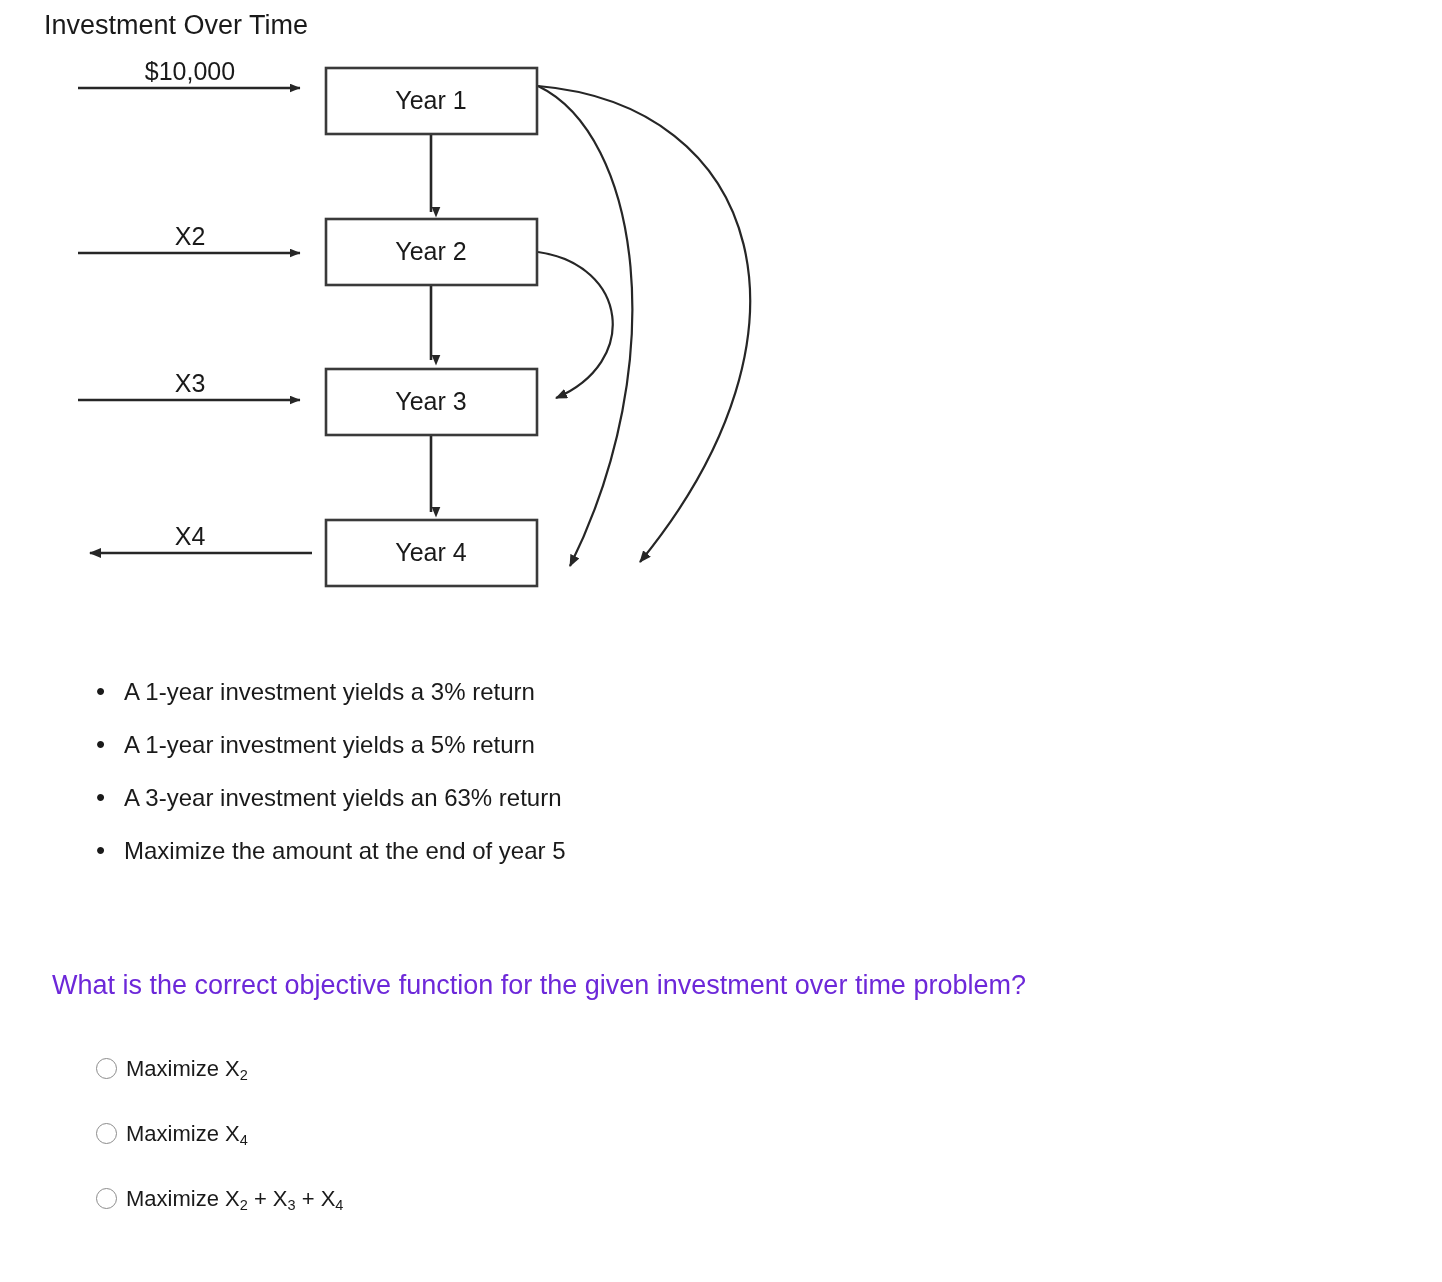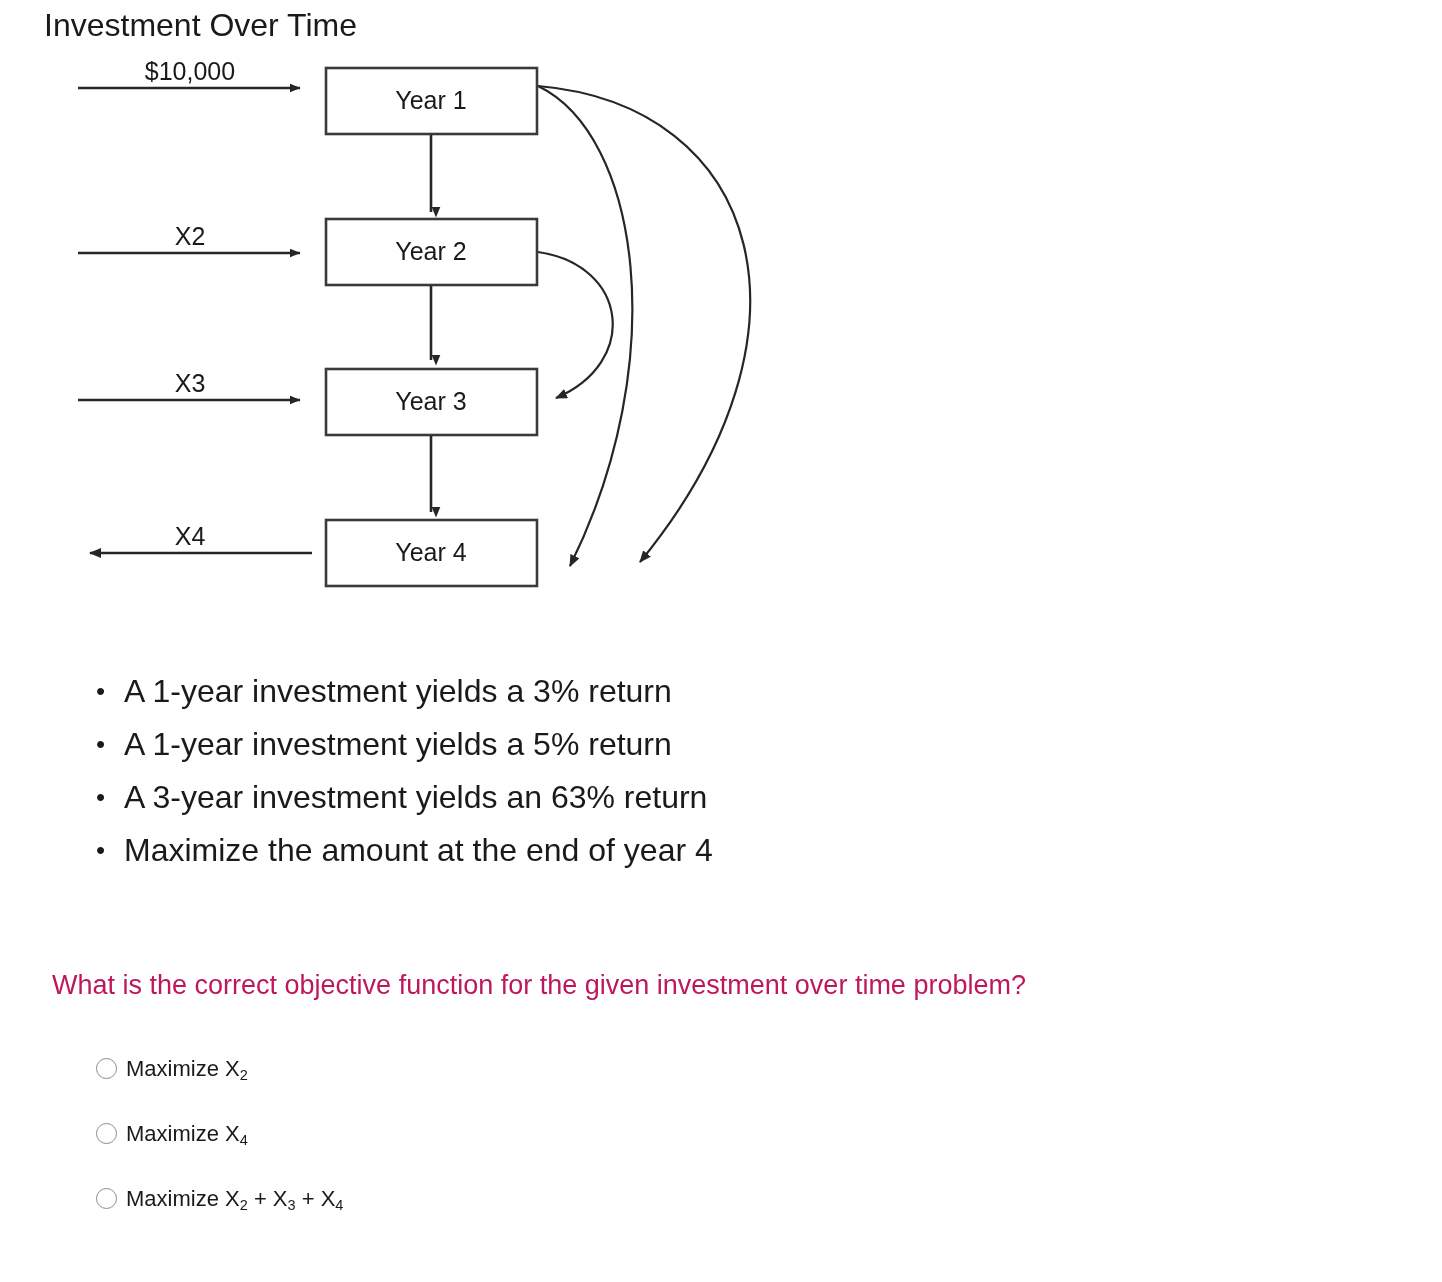"Investment Over Time" #diagram-title { font-size: 32px -> 27px }
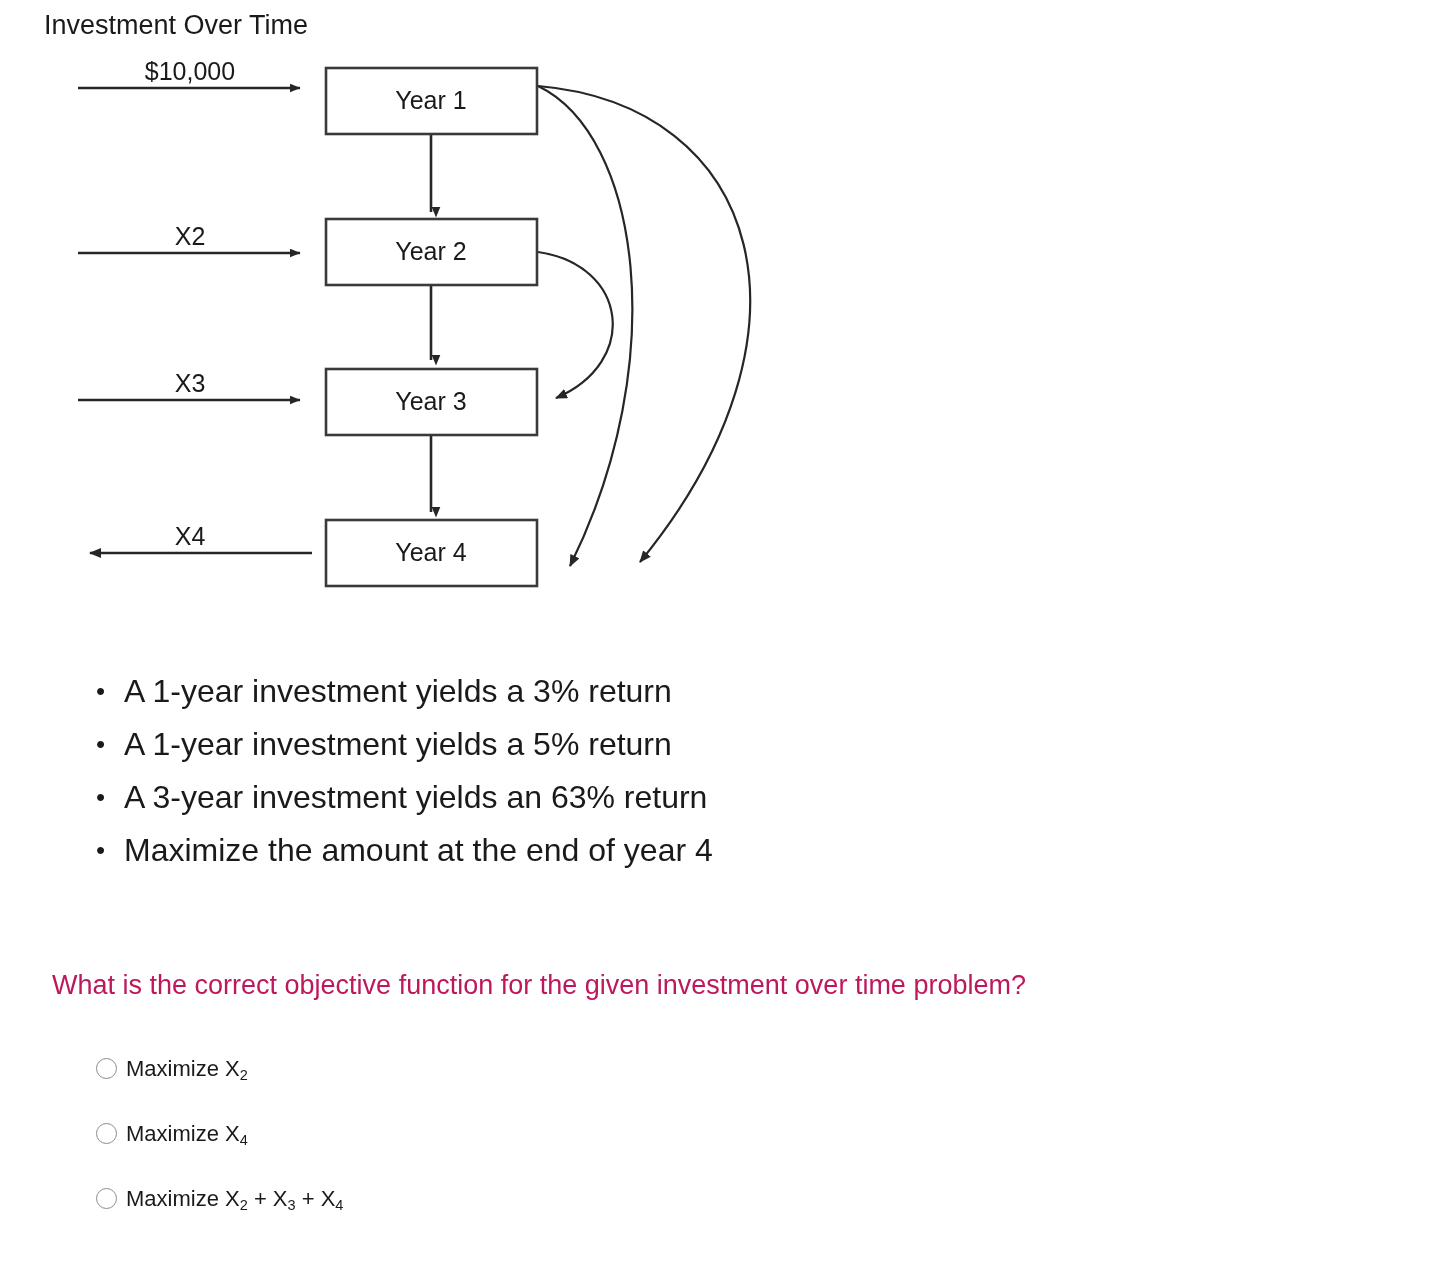"A 1-year investment yields a" #bullet-list li { font-size: 32px -> 24px }
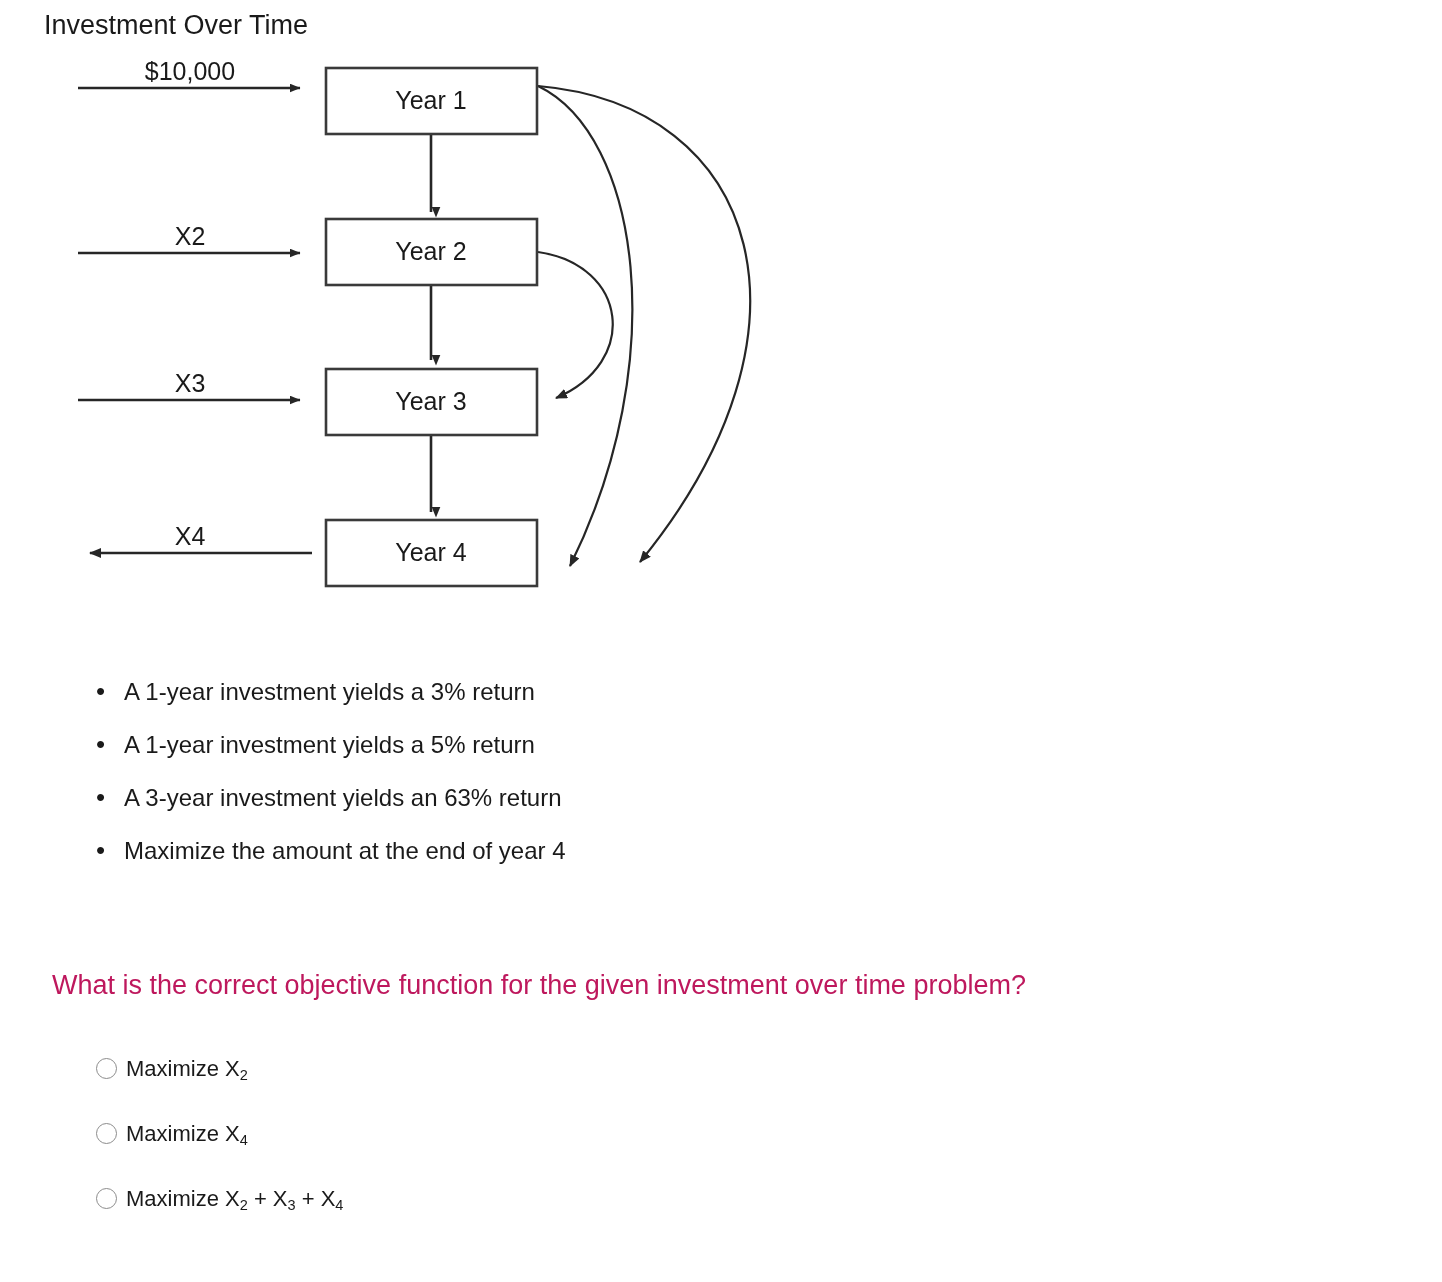"Maximize the amount at the" li { text: 4 -> 5 }
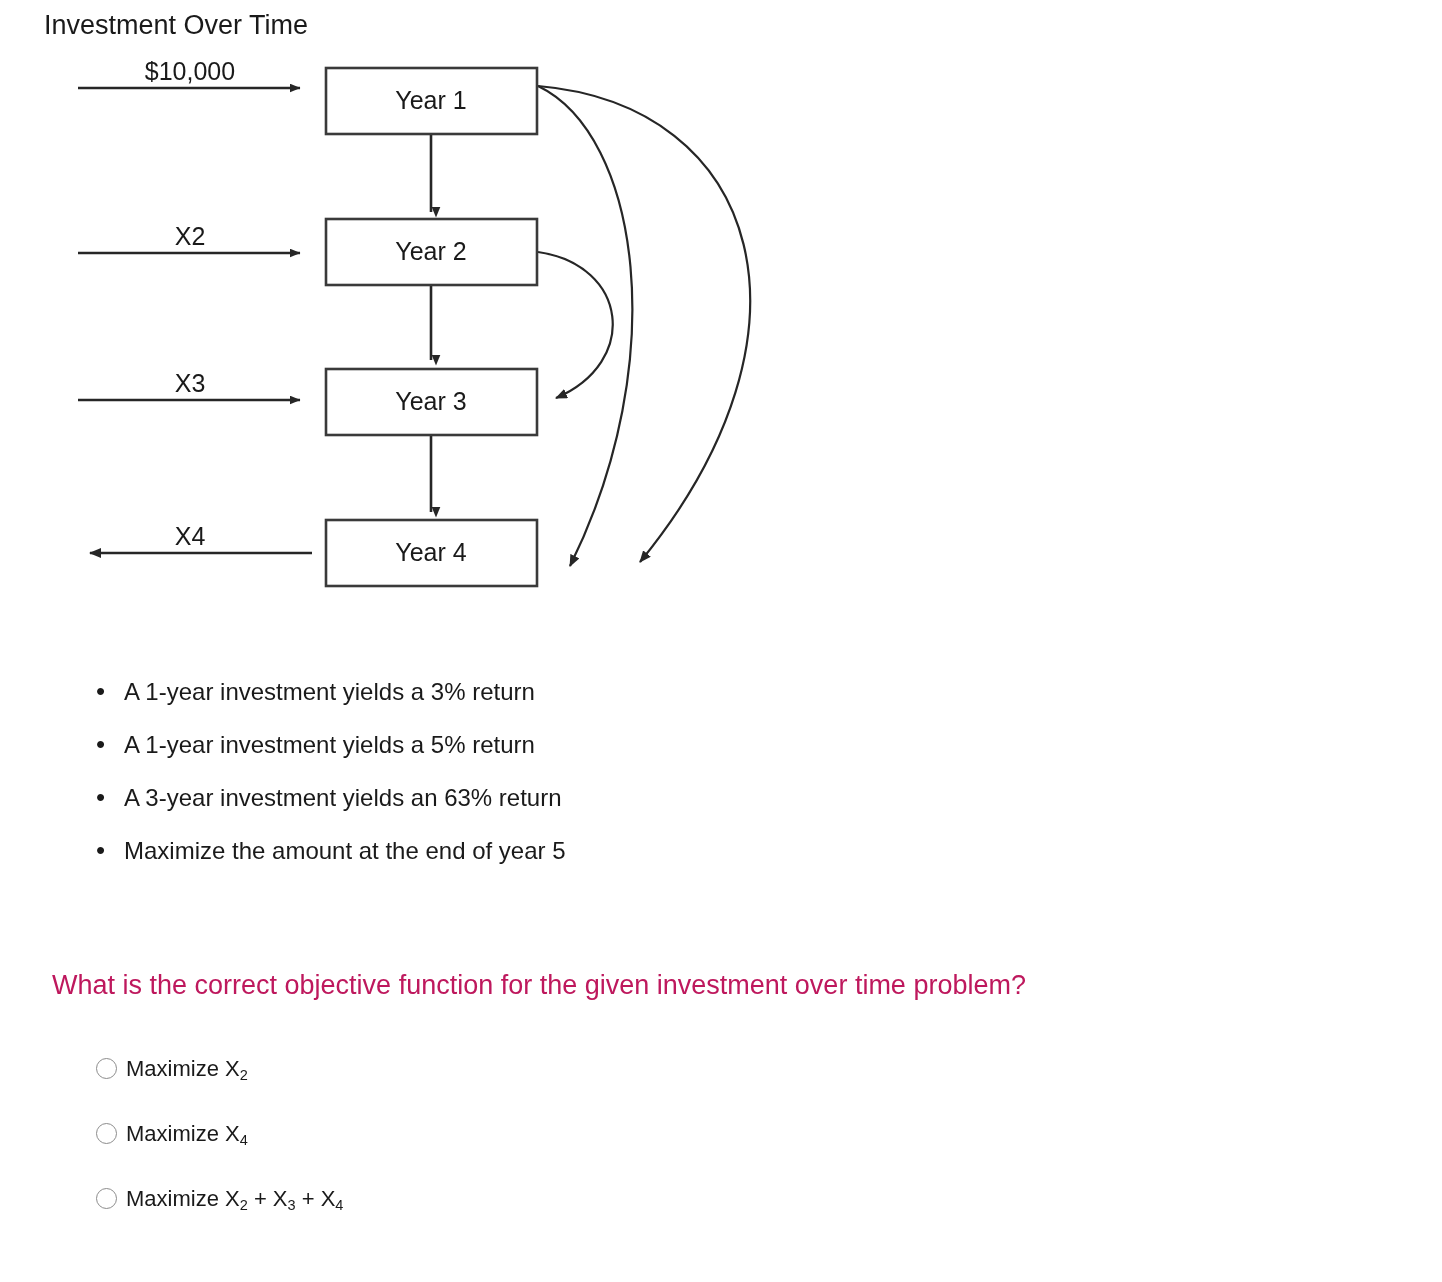"What is the correct objective" #question-text { color: #be185d -> #6d28d9 }
